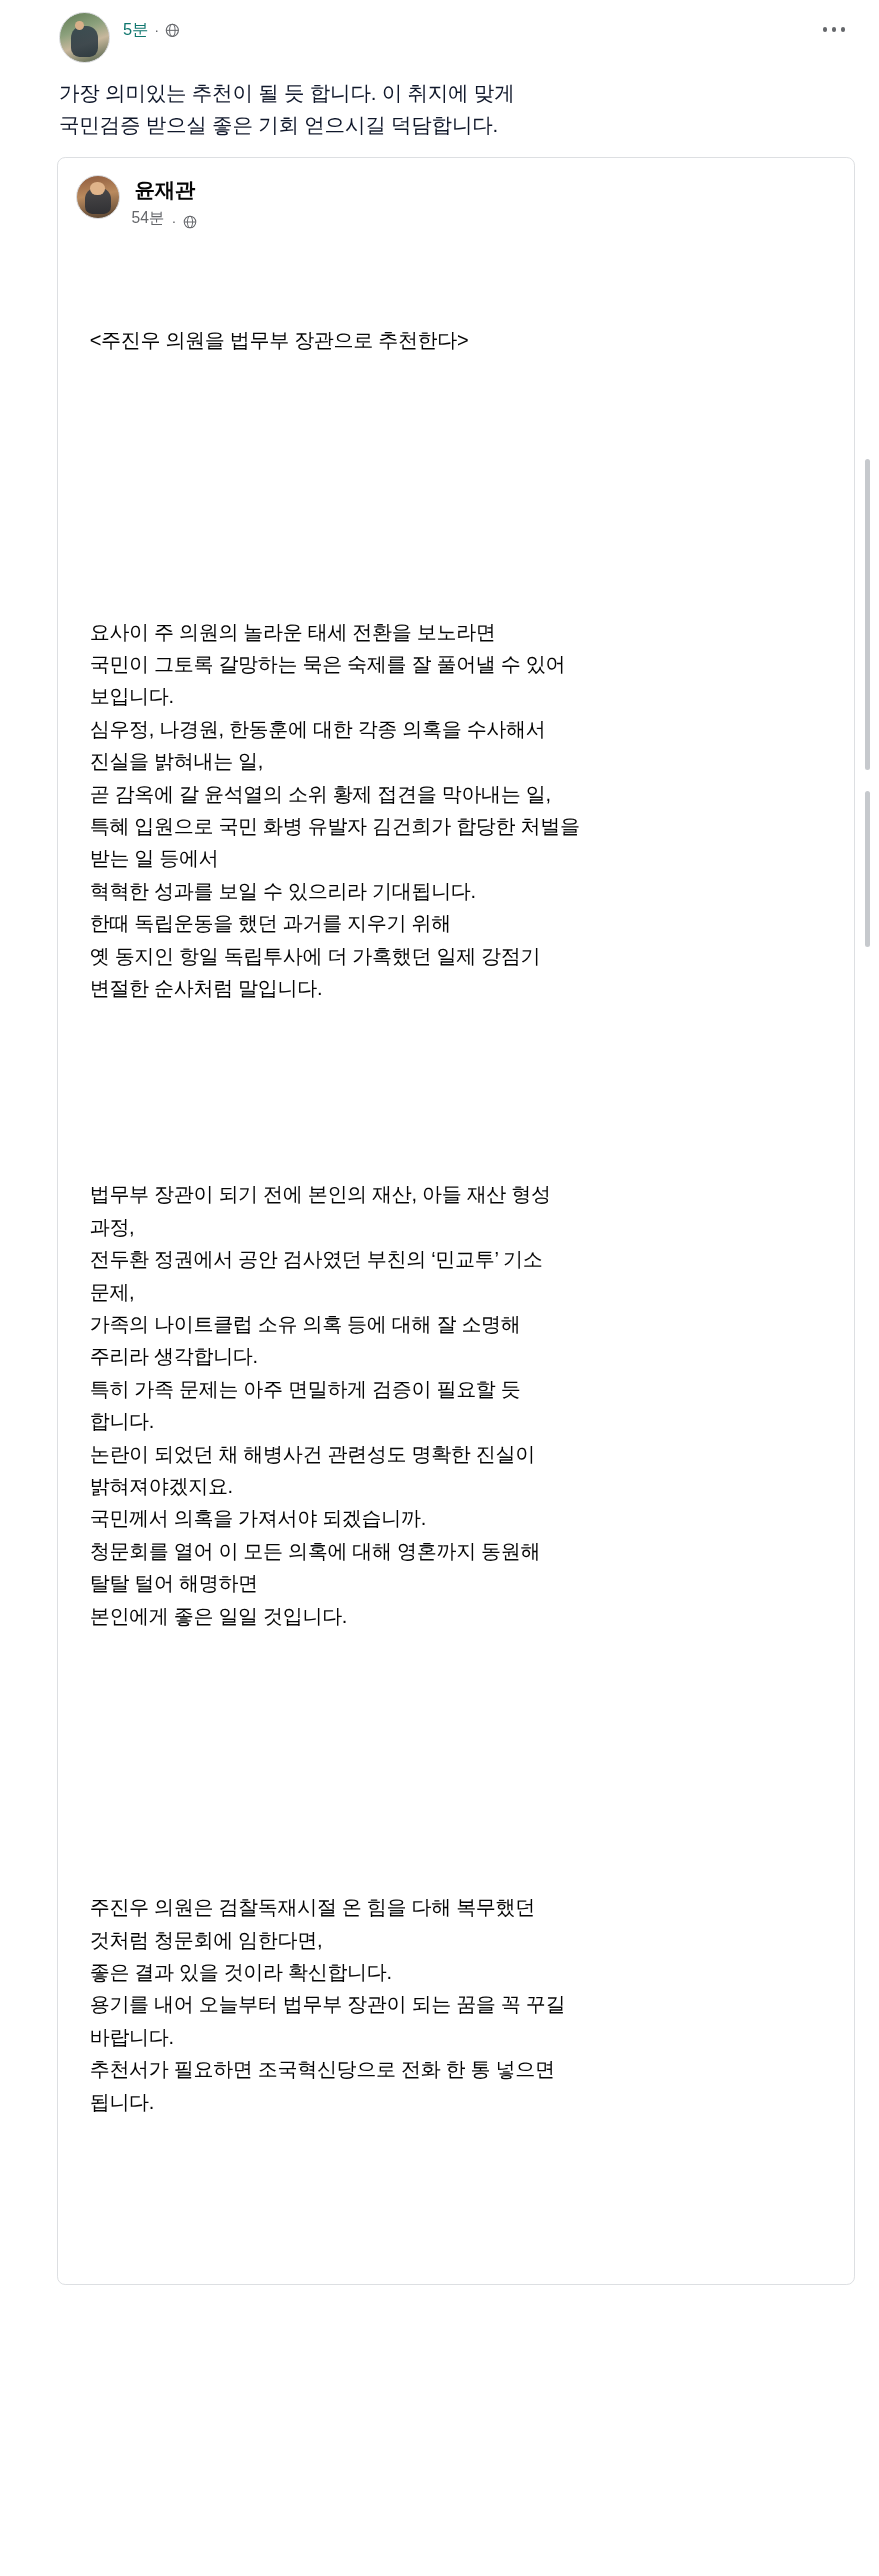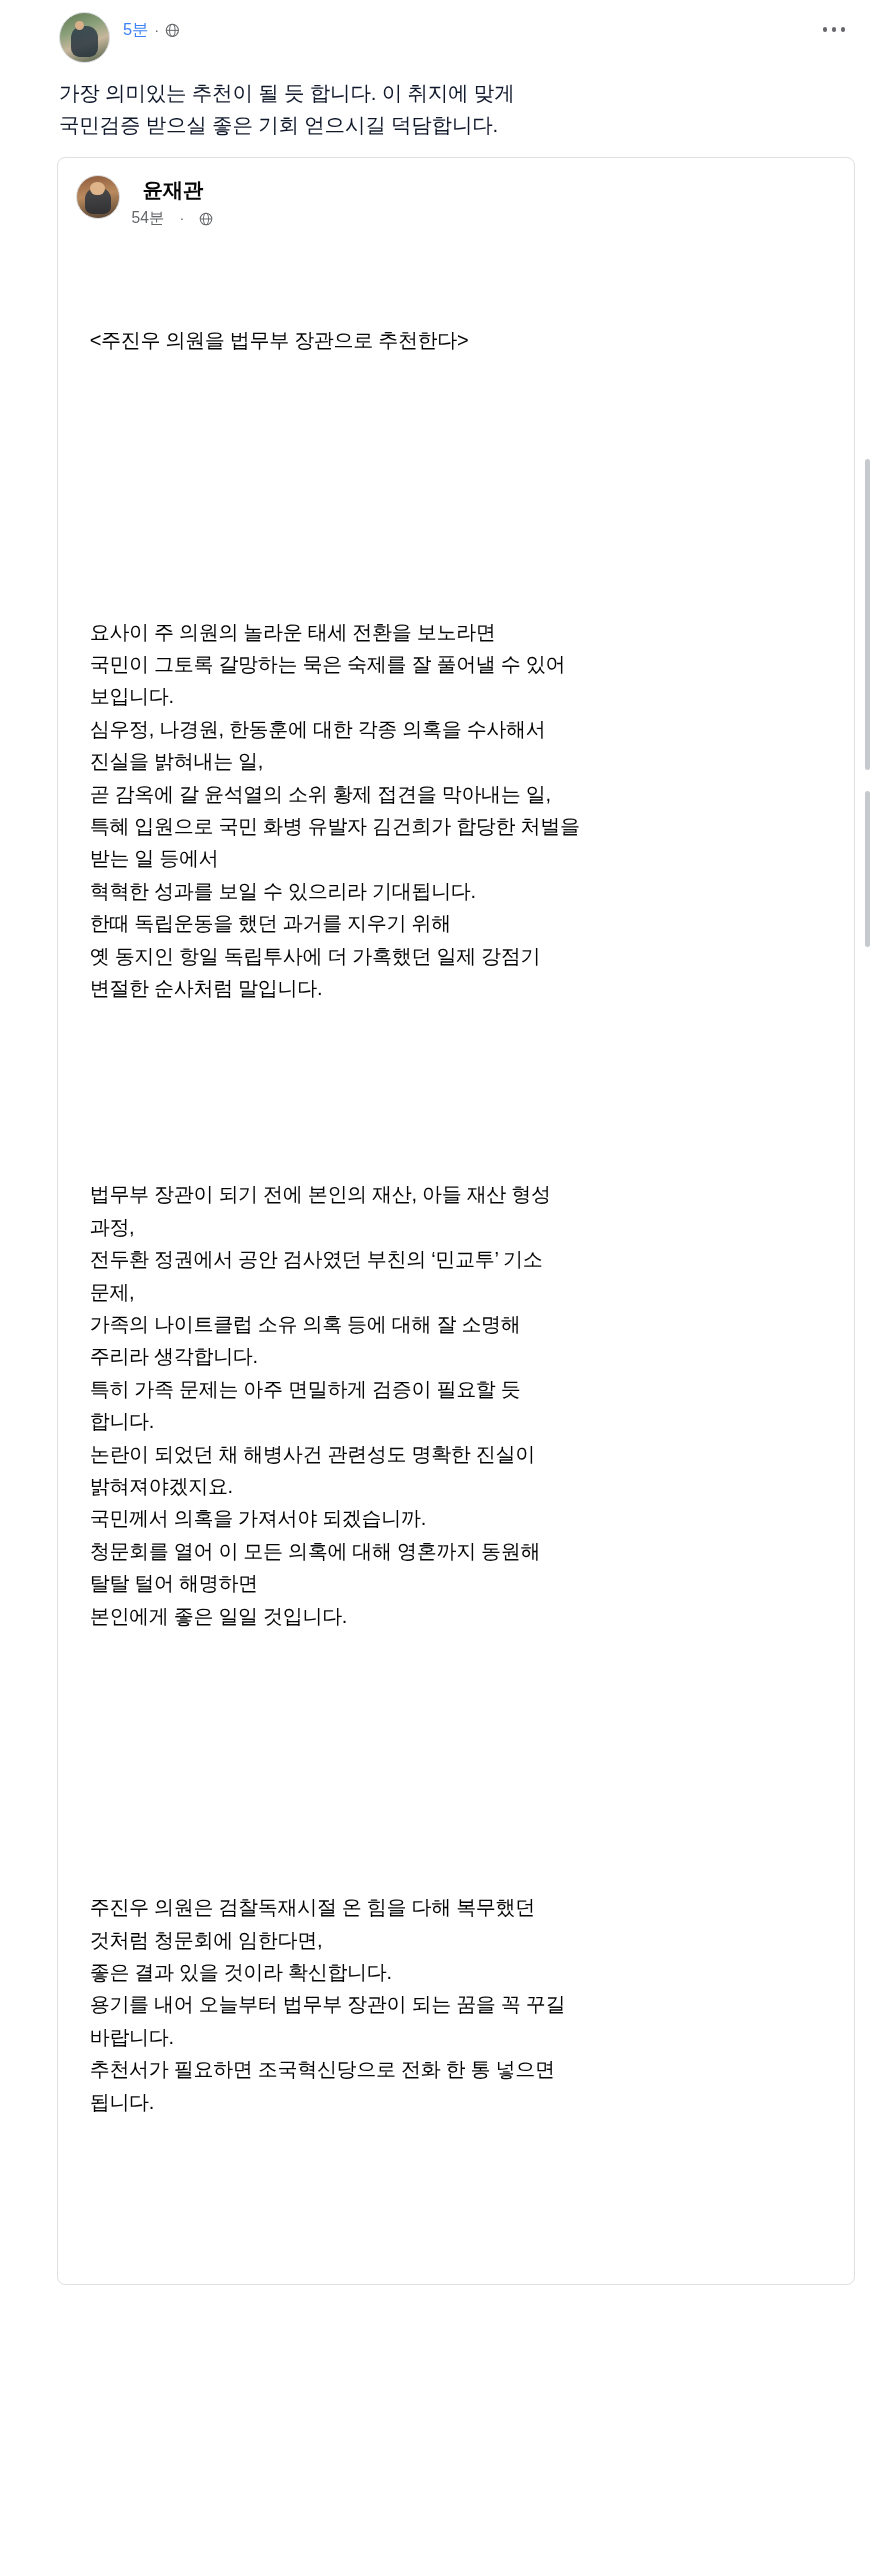"5분" .meta-time { color: #3b82f6 -> #0f766e }
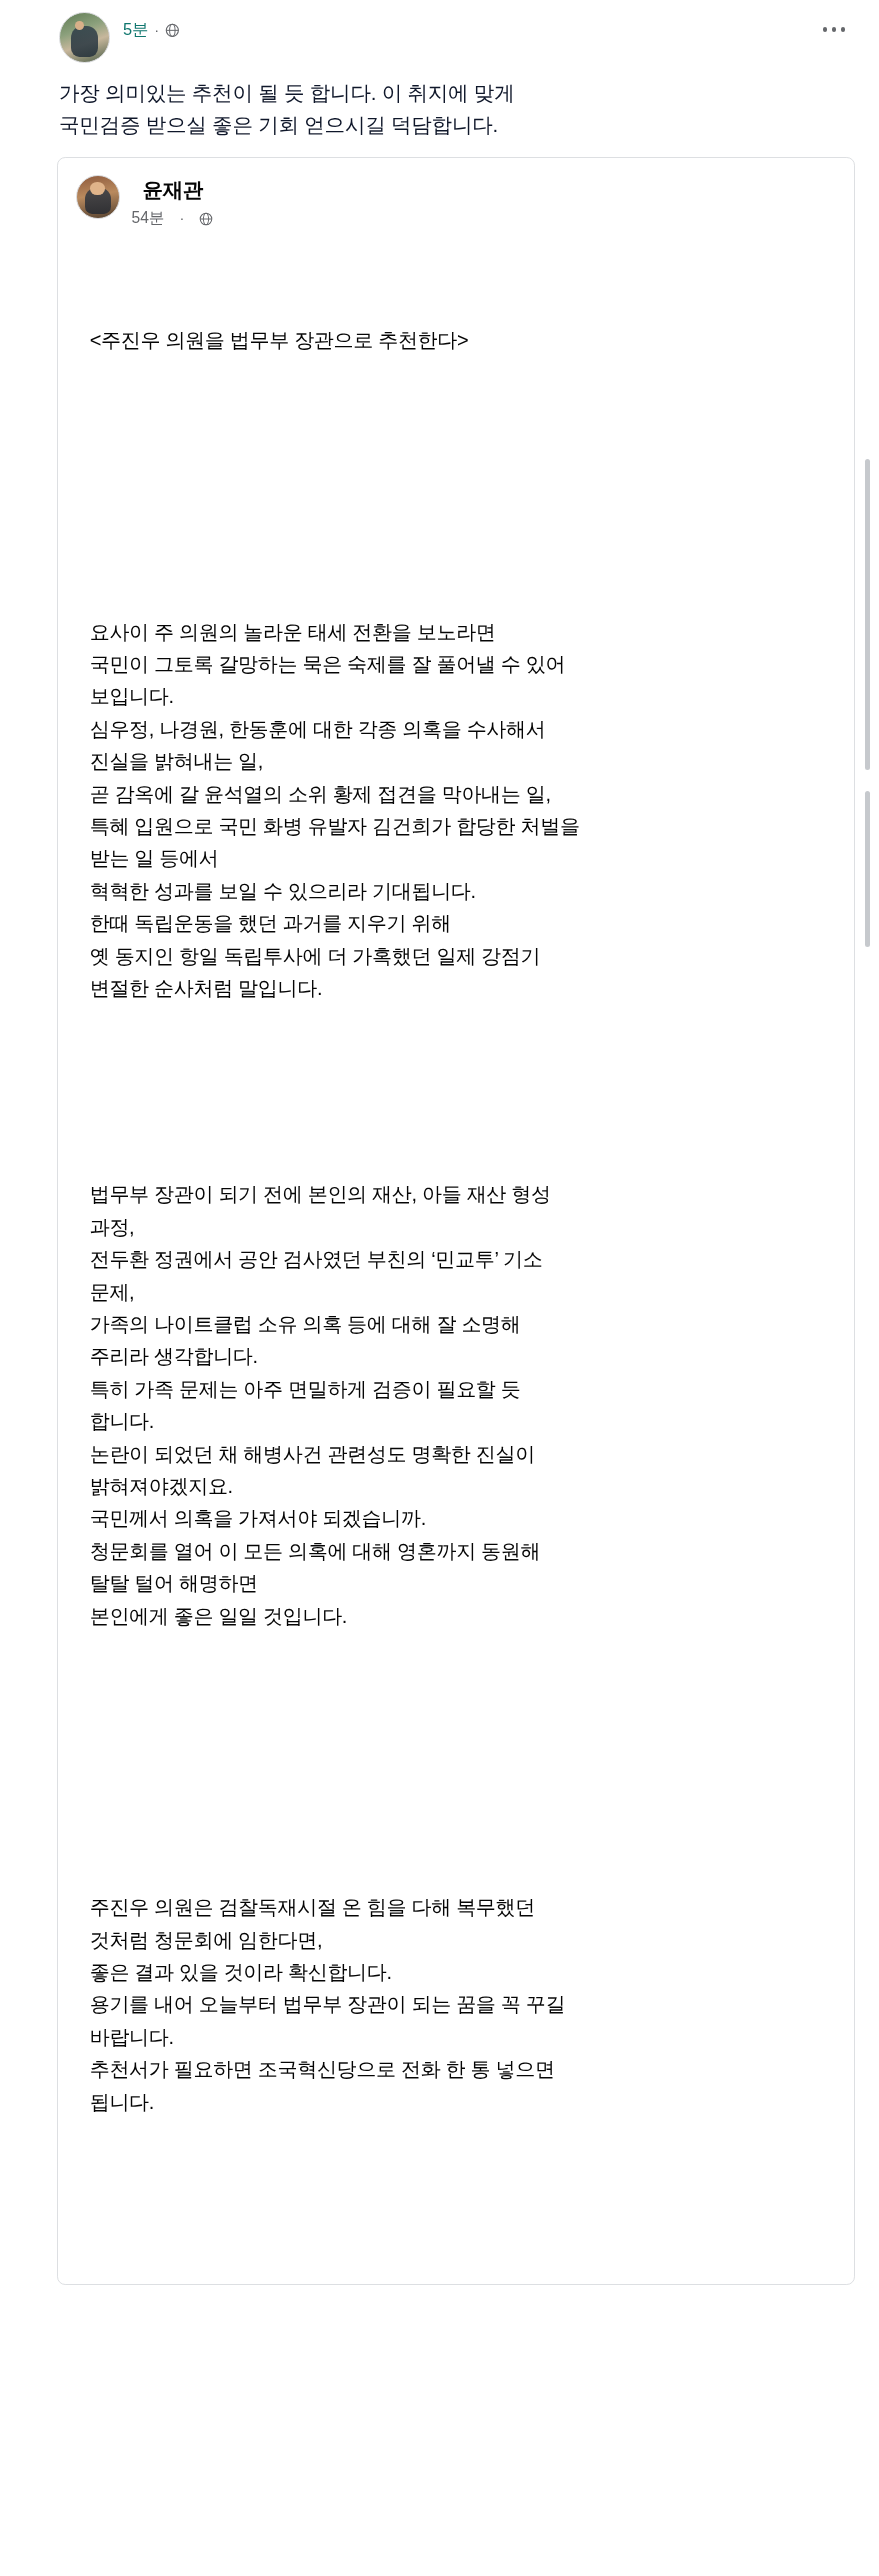"54분" .shared-meta-row { align-items: center -> flex-end; gap: 15px -> 7px }
